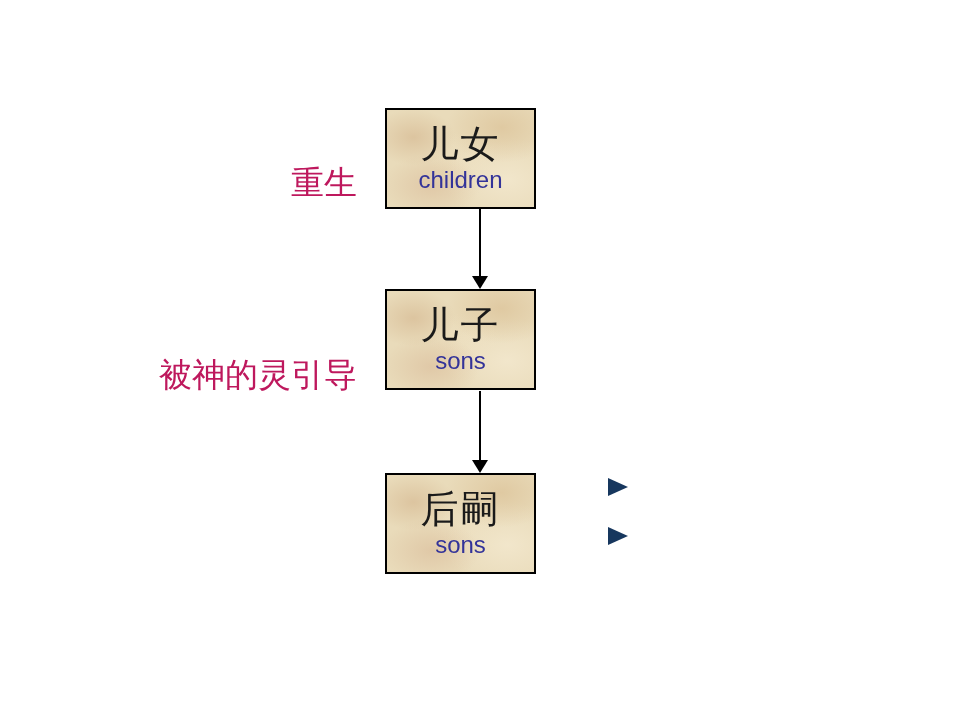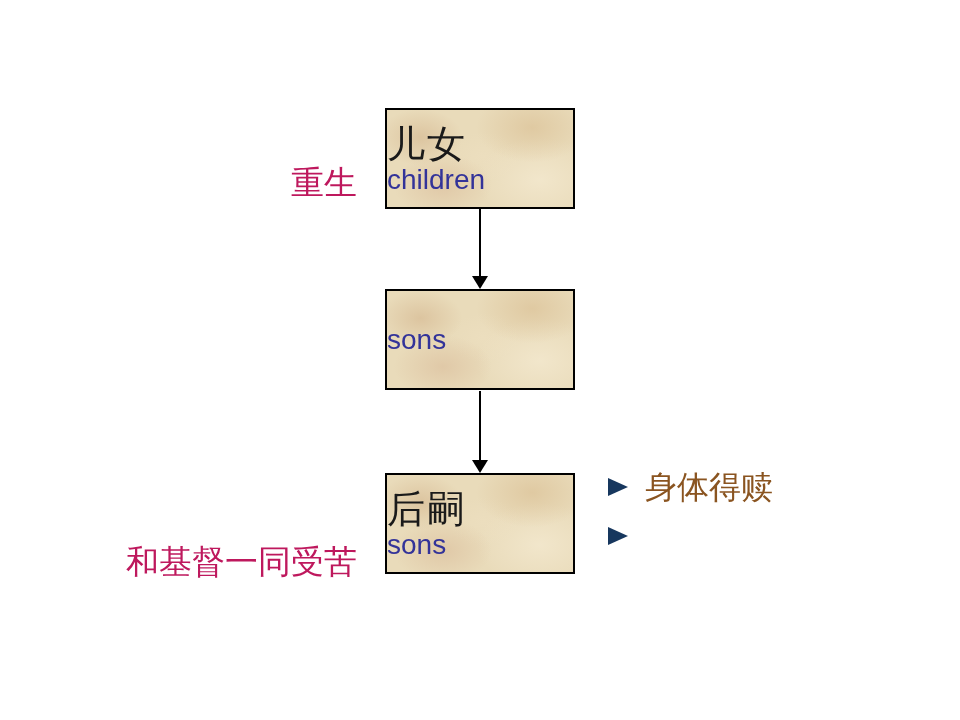"儿女" .node { align-items: flex-start -> center; width: 190px -> 151px }
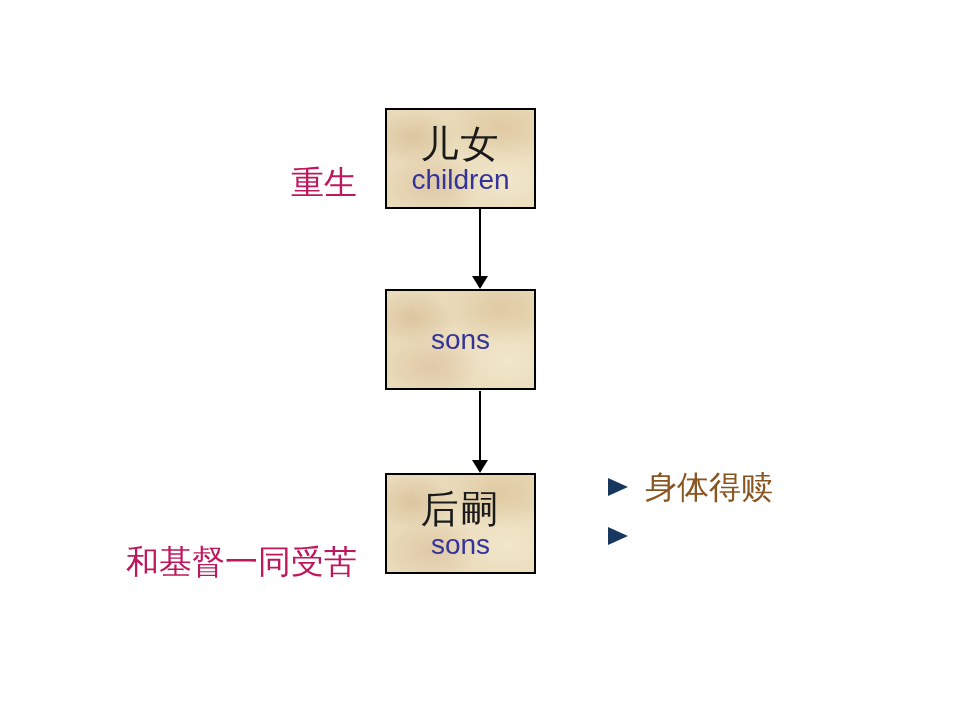"children" .node-en { font-size: 28px -> 24px }
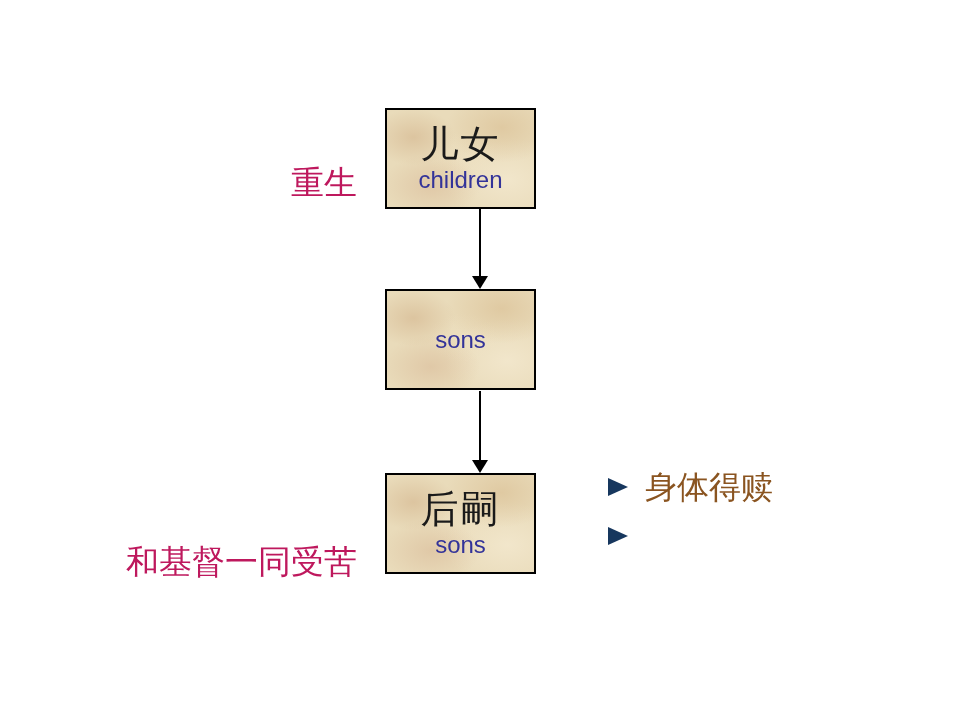"儿子" div.node-zh { html: none -> <div>儿子</div> }
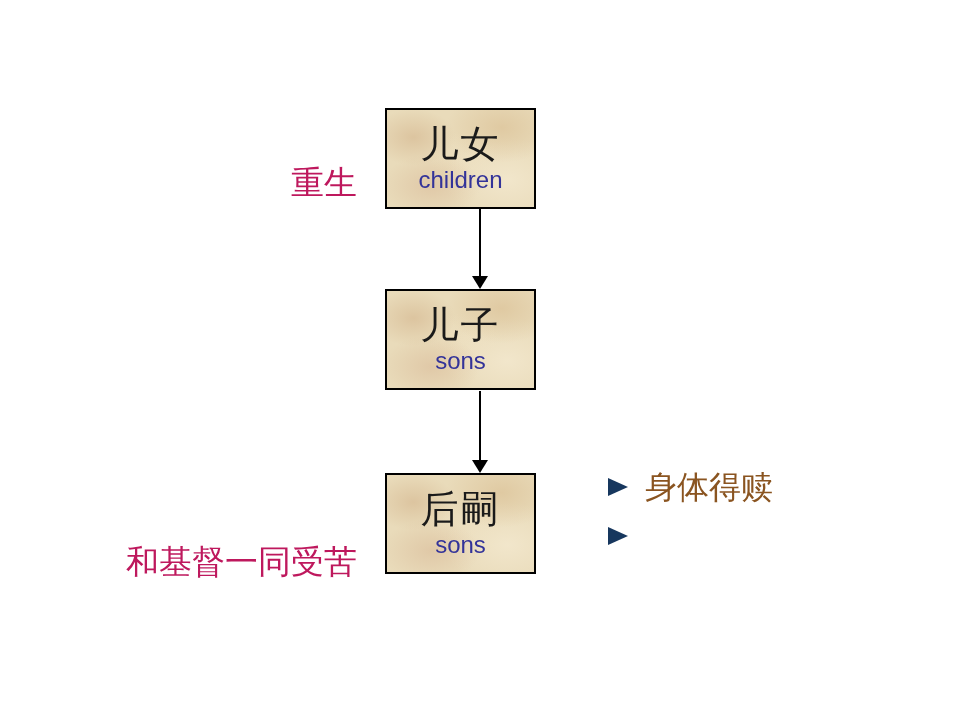"被神的灵引导" div.side-label { html: none -> <div>被神的灵引导</div> }
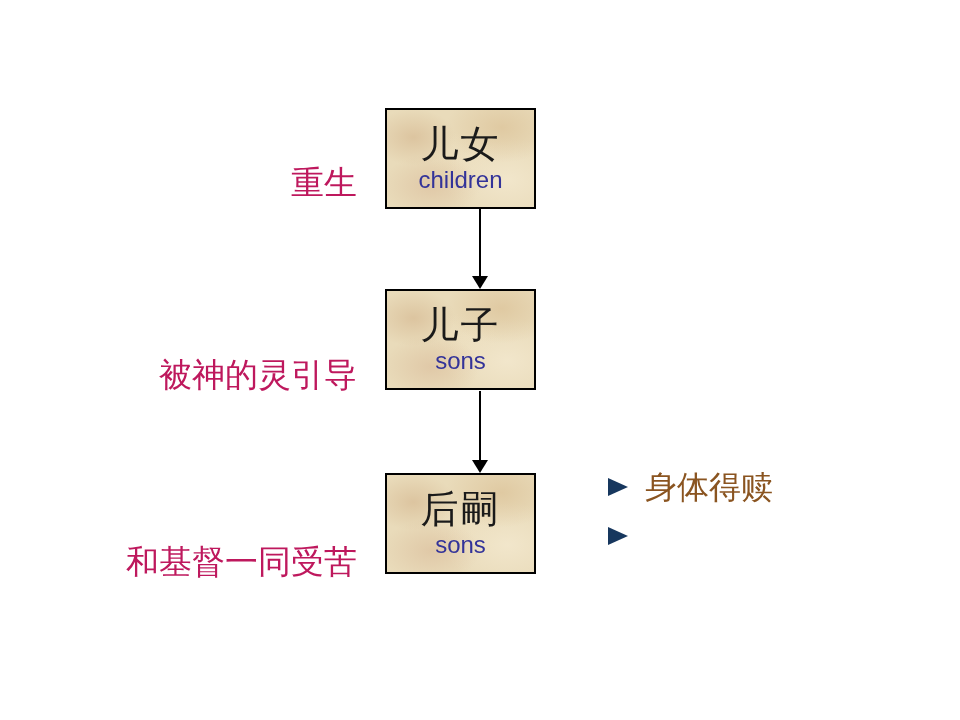"身体得赎" div.bullet-text { html: <div>身体得赎</div> -> none }
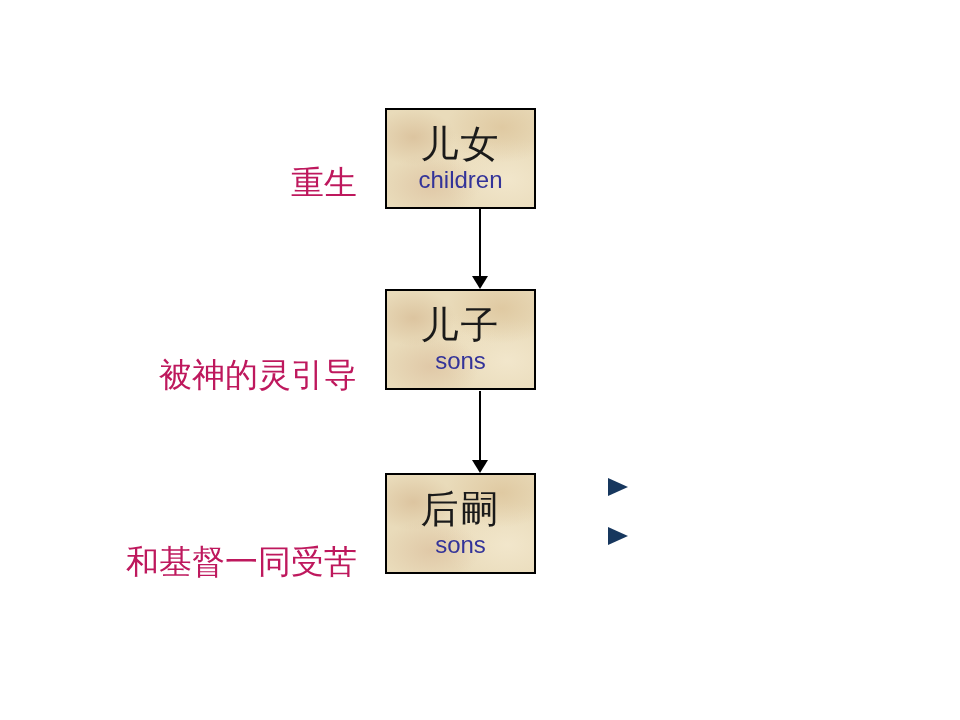"和基督一同受苦" div.side-label { html: <div>和基督一同受苦</div> -> none }
